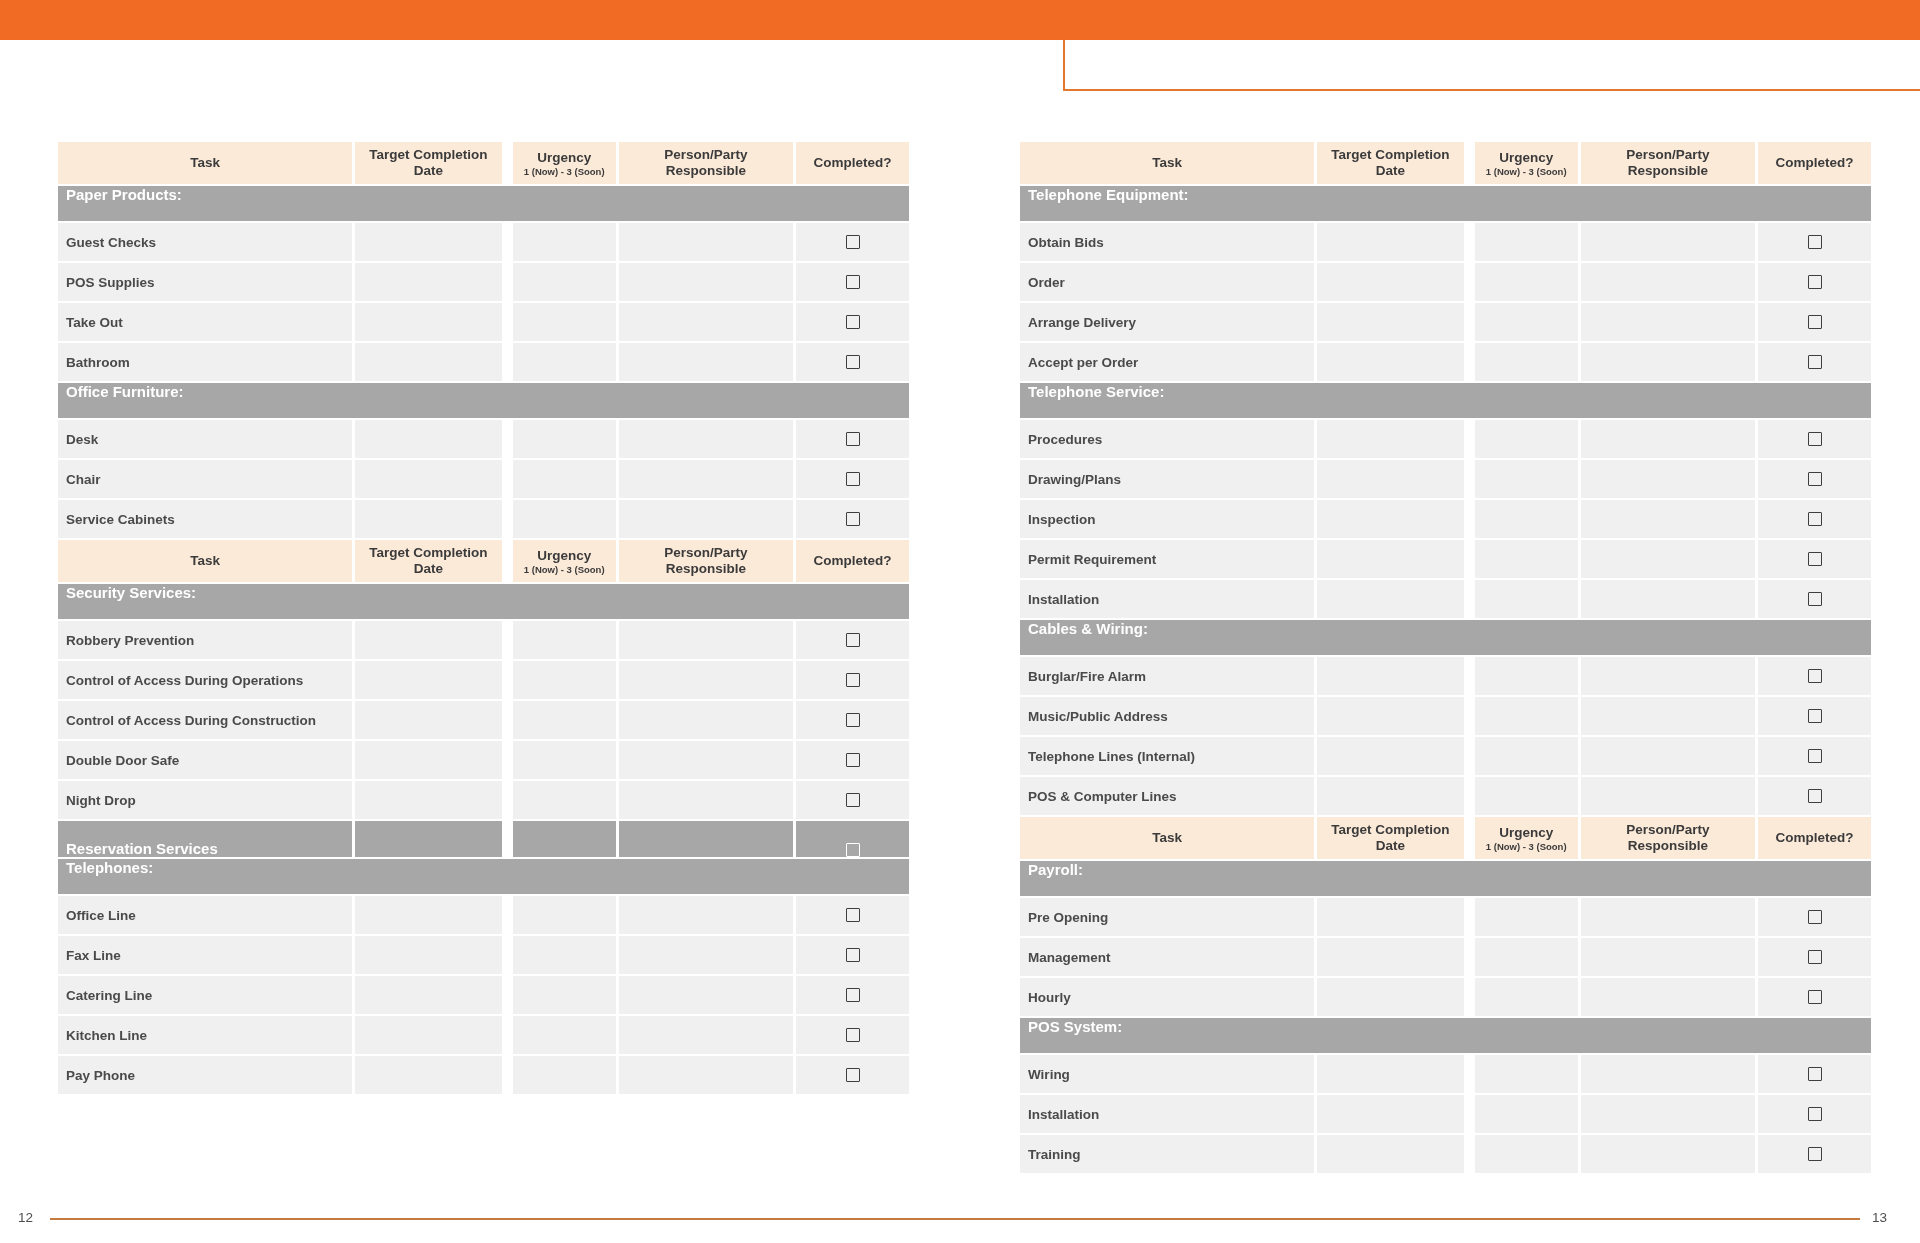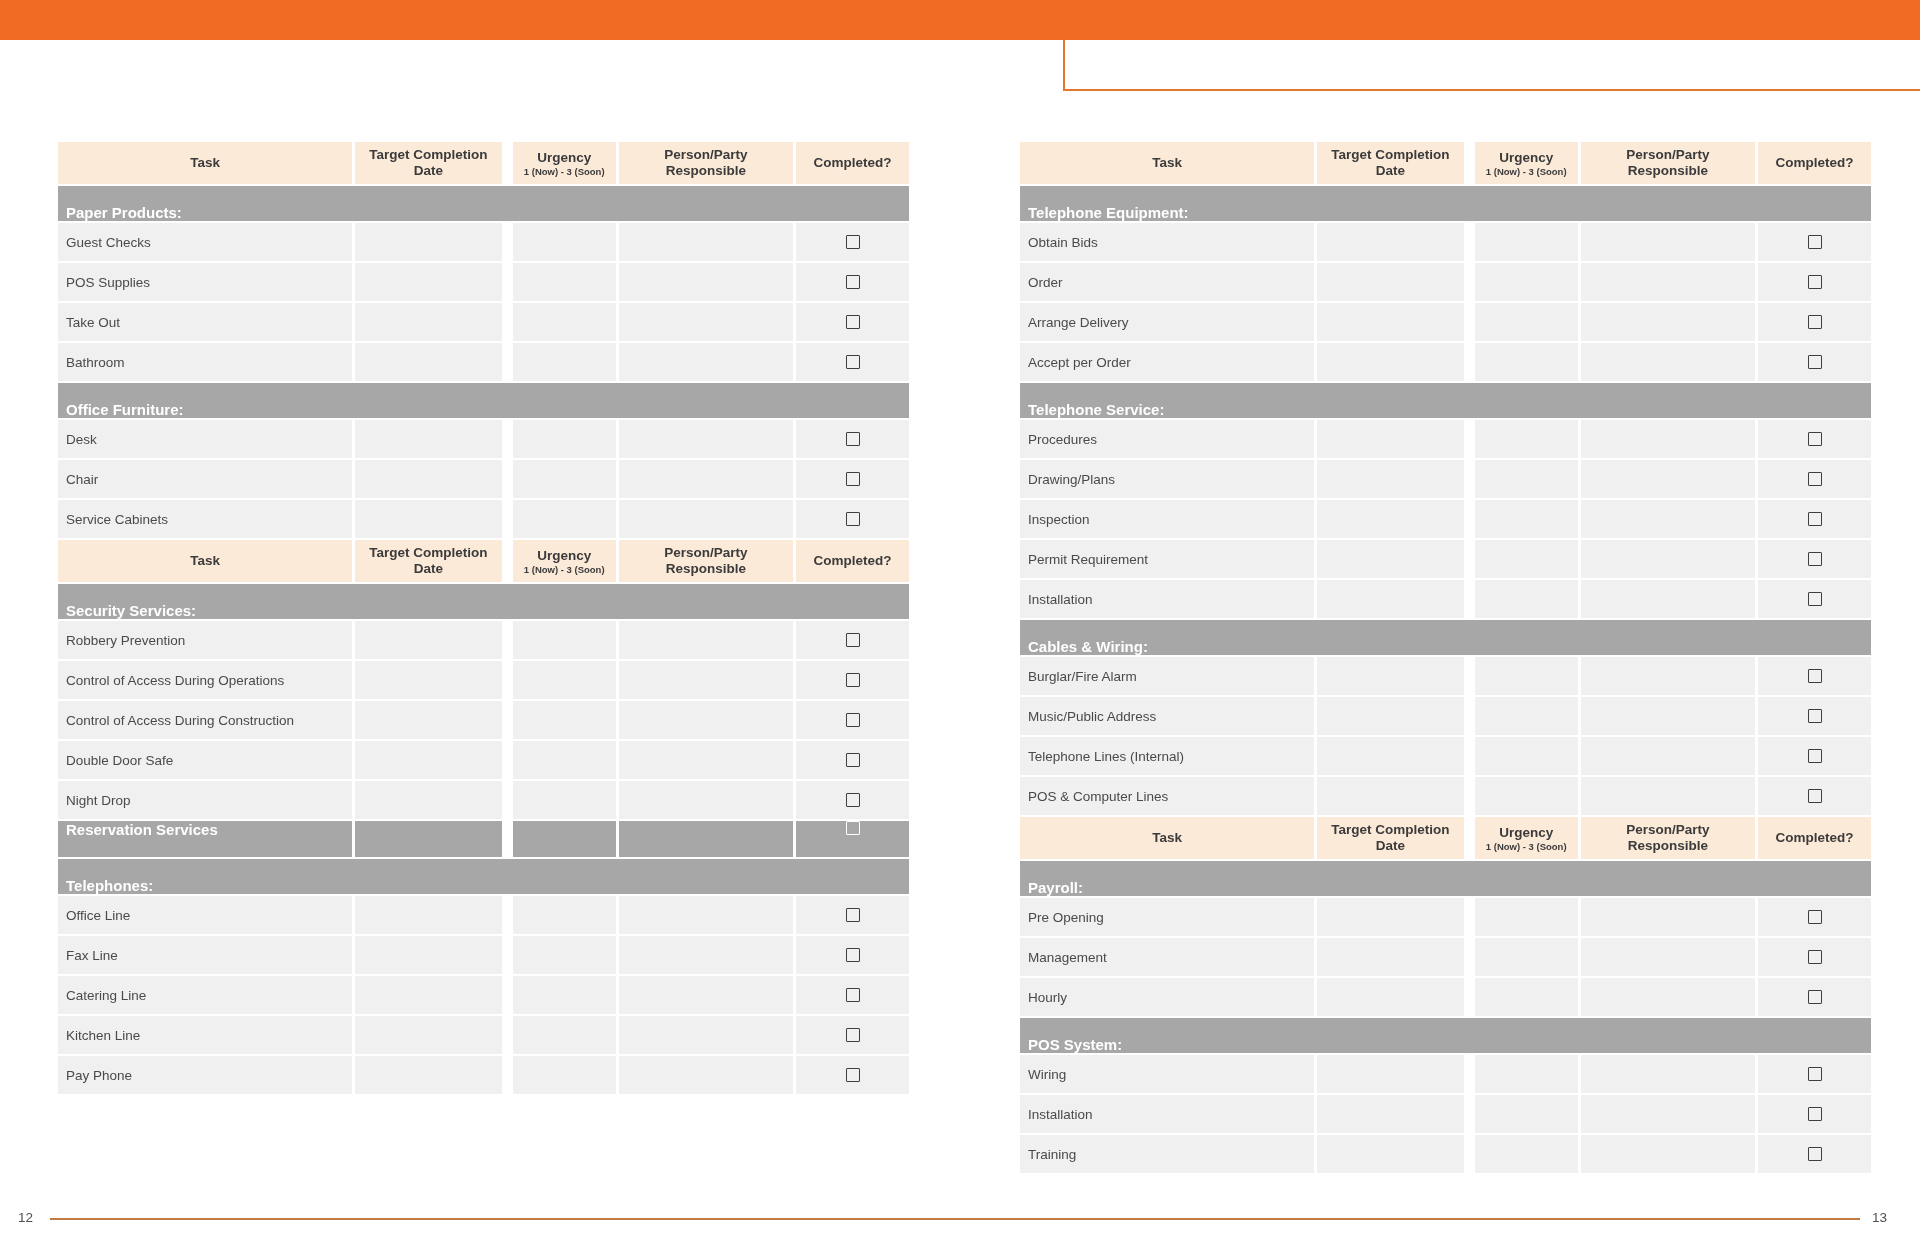"Paper Products:" .row.section .banner { align-items: flex-end -> flex-start }
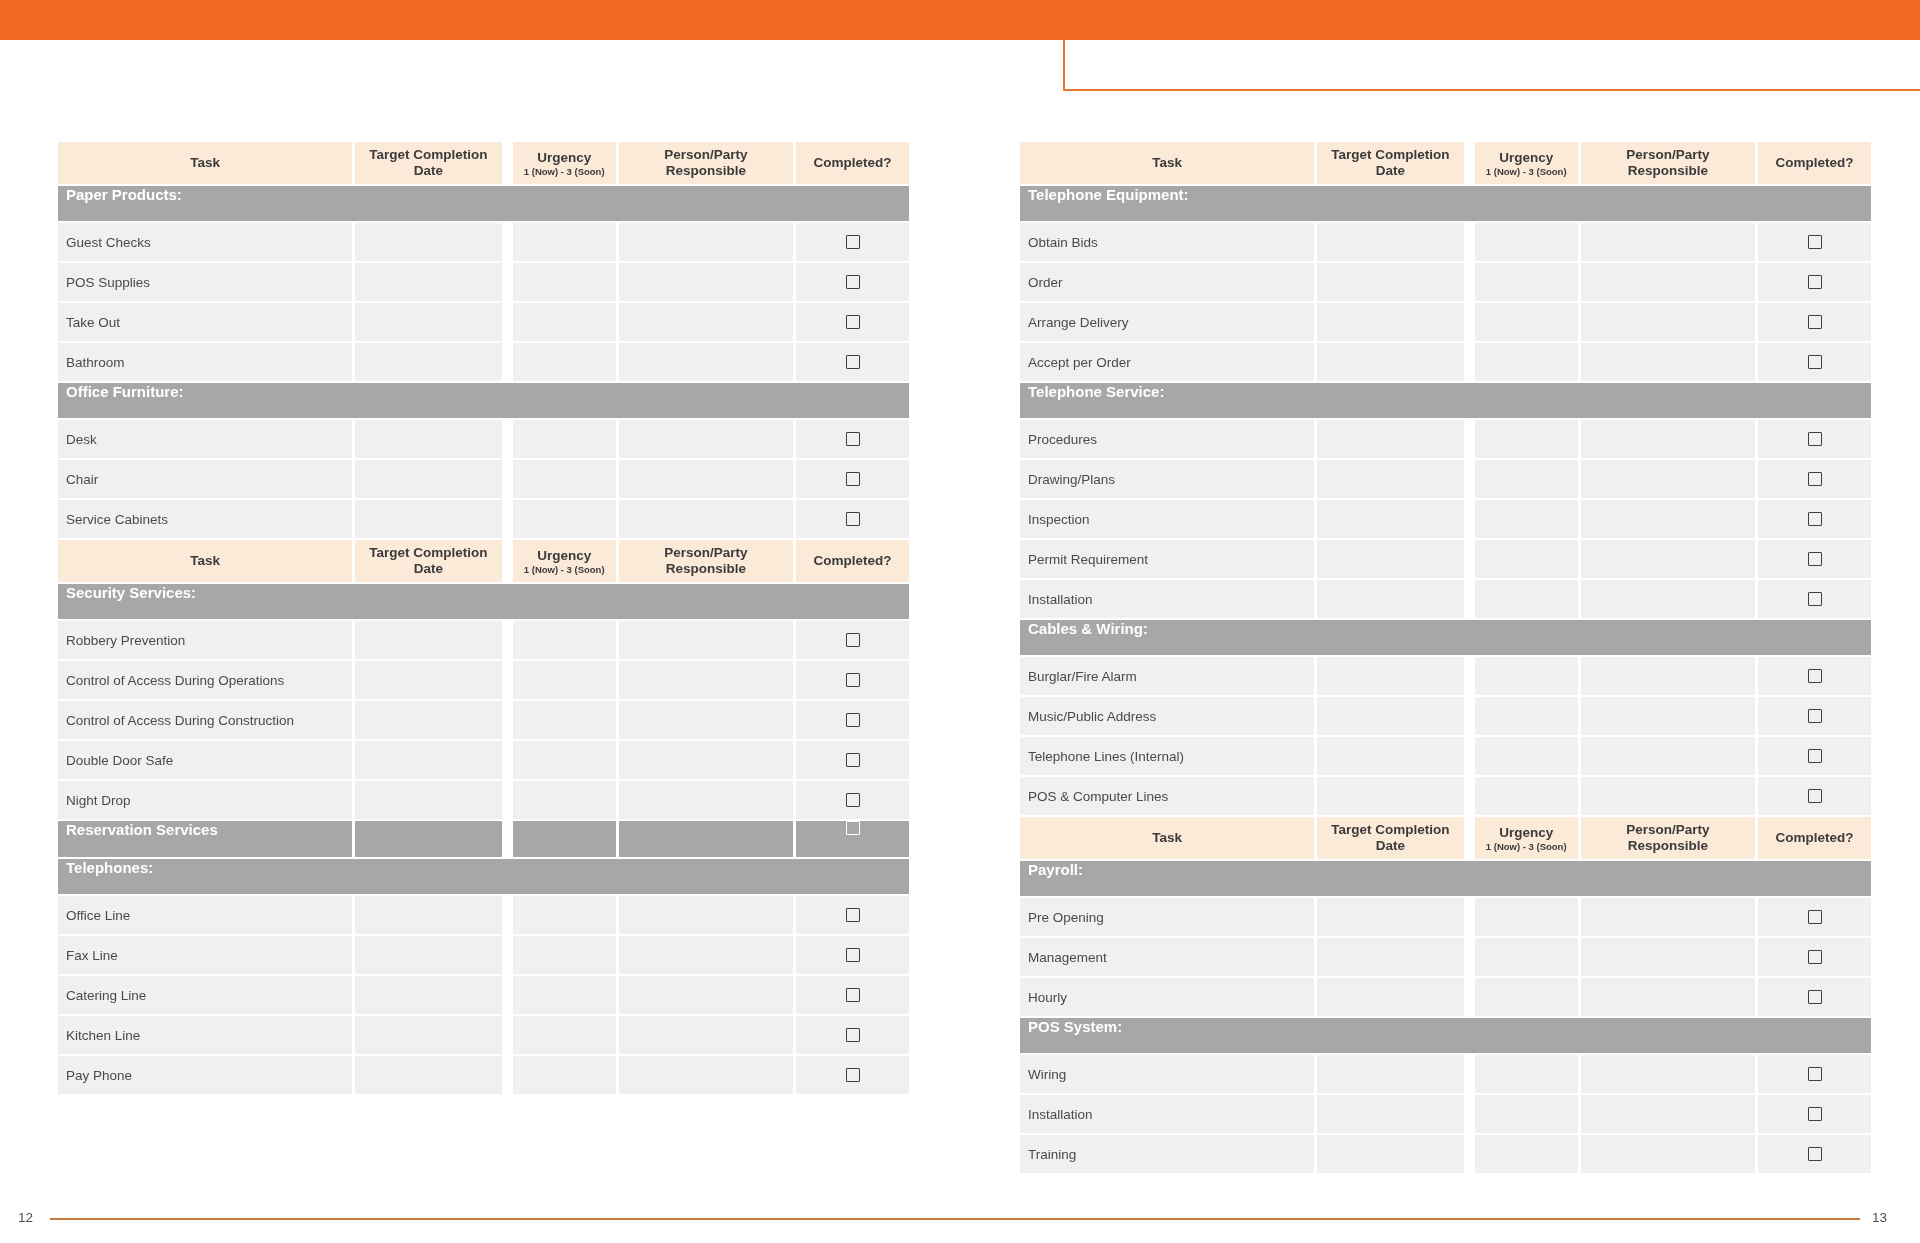"Guest Checks" .c-task { font-weight: none -> bold }
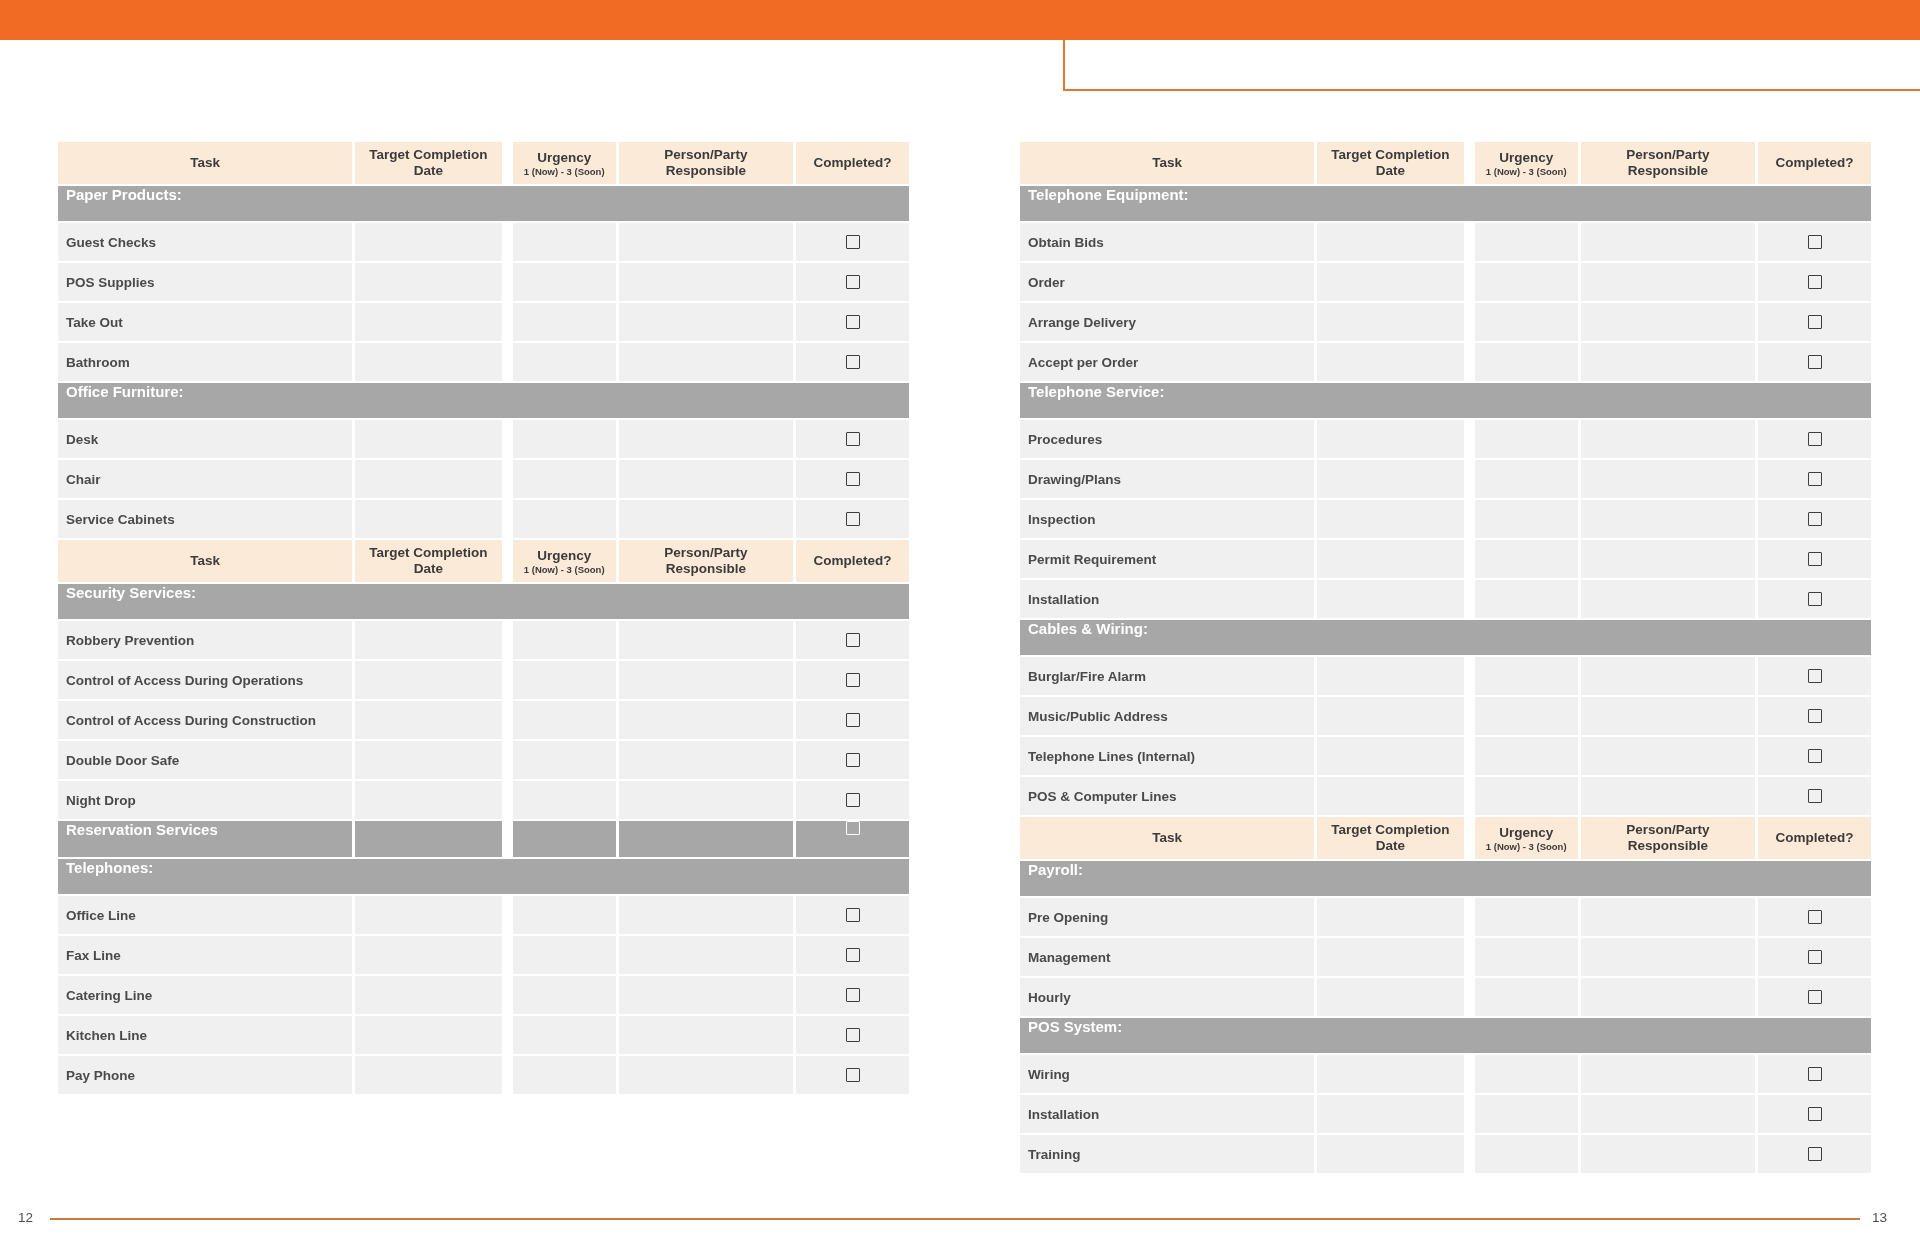"Reservation Services" .row.sectionrow .cell { align-items: flex-start -> flex-end }
